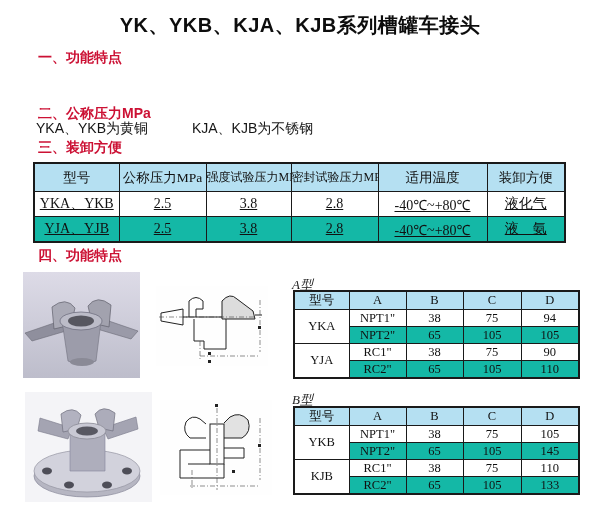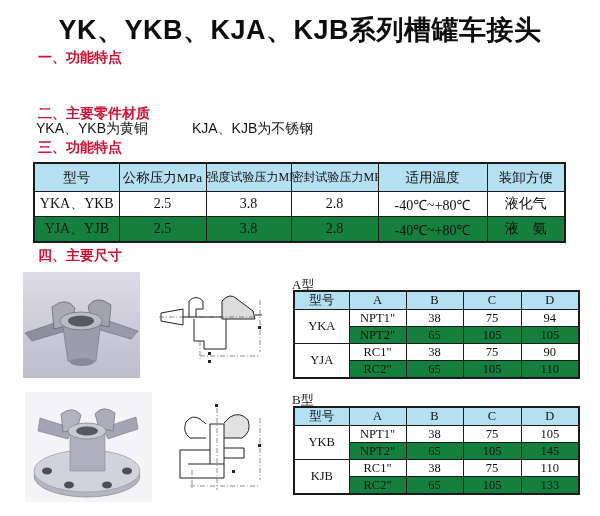"YK、YKB、KJA、KJB系列槽罐车接头" .doc-title { font-size: 27px -> 20px }
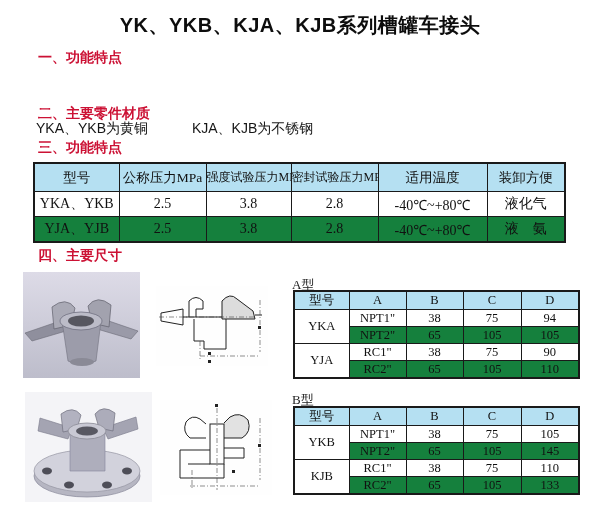"二、主要零件材质" div.red-h { text: 主要零件材质 -> 公称压力MPa }
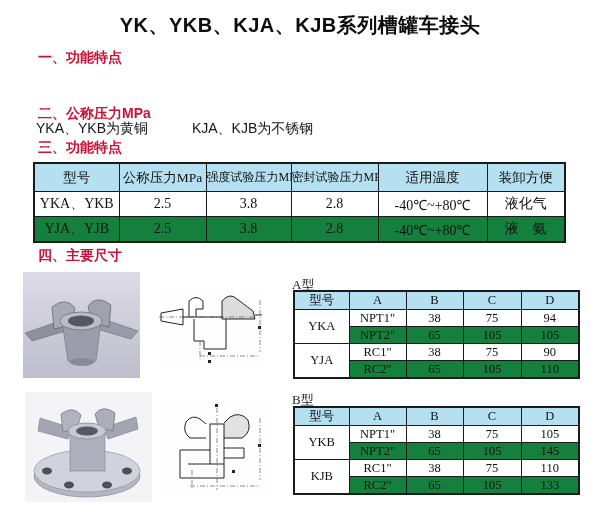"三、功能特点" div.red-h { text: 功能特点 -> 装卸方便 }
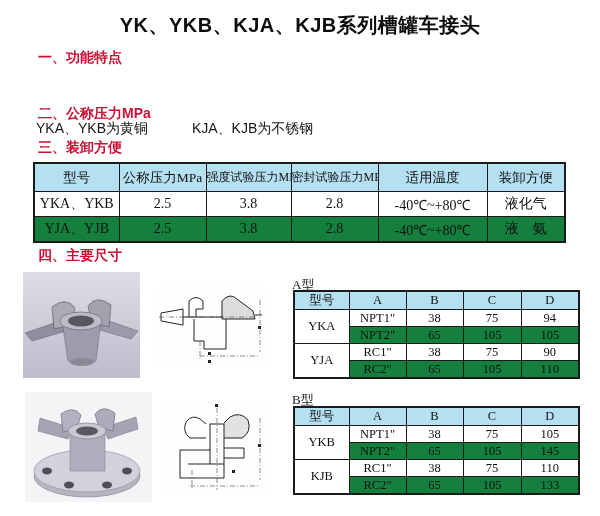"YKA、YKB" .perf td { text-decoration: none -> underline }
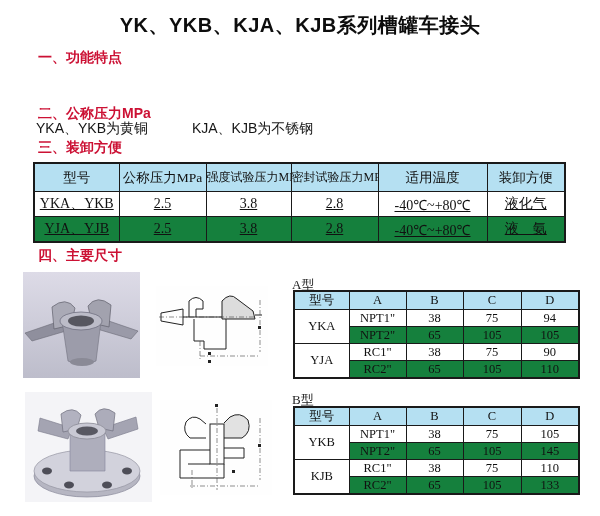"YJA、YJB" .row-y td { background: #15803d -> #14b8a6 }
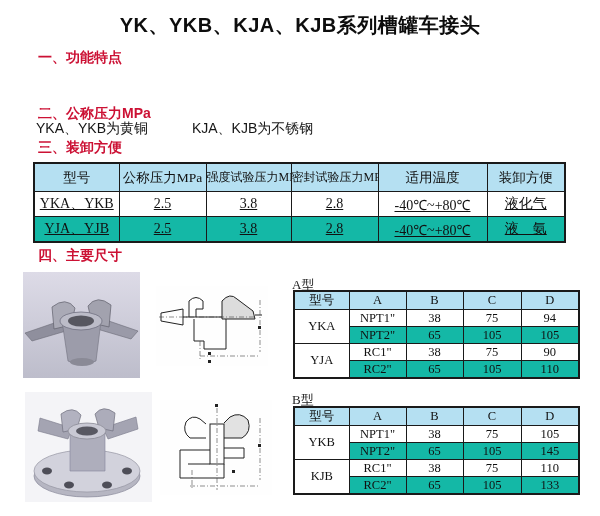"四、主要尺寸" div.red-h { text: 主要尺寸 -> 功能特点 }
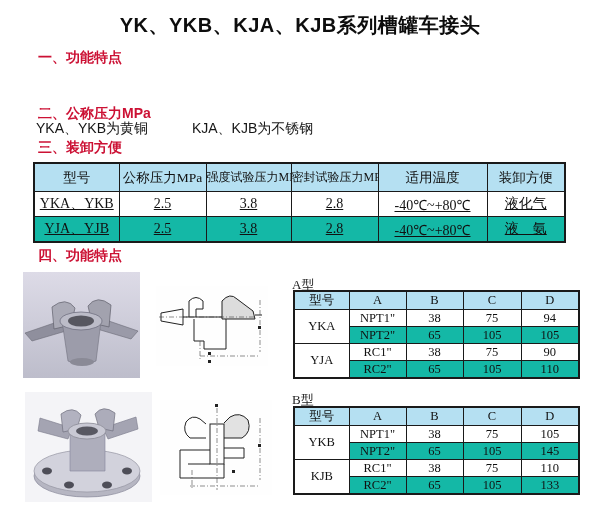"A型" .dim-label { font-style: none -> italic }
